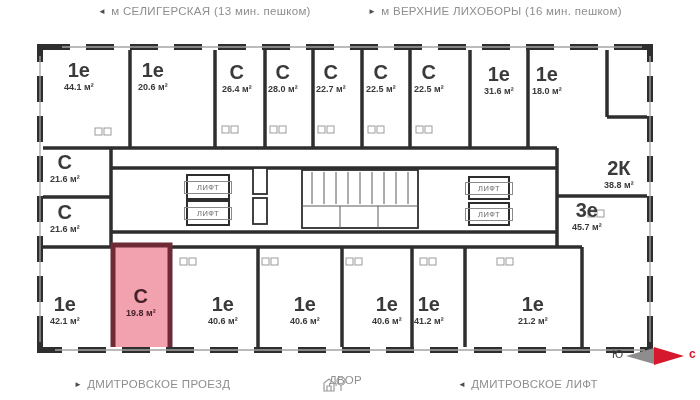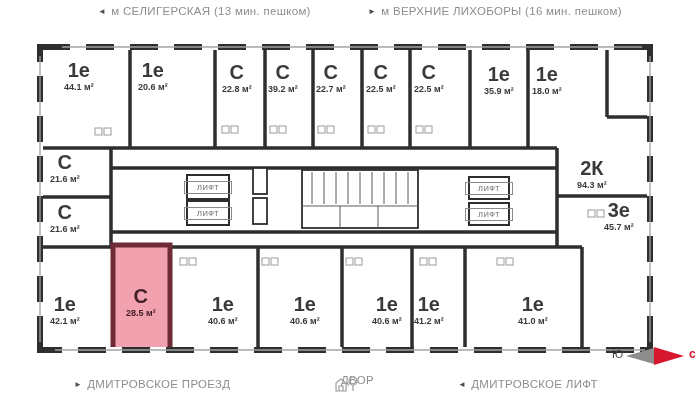"22.8 м²" span.a { text: 22.8 -> 26.4 }
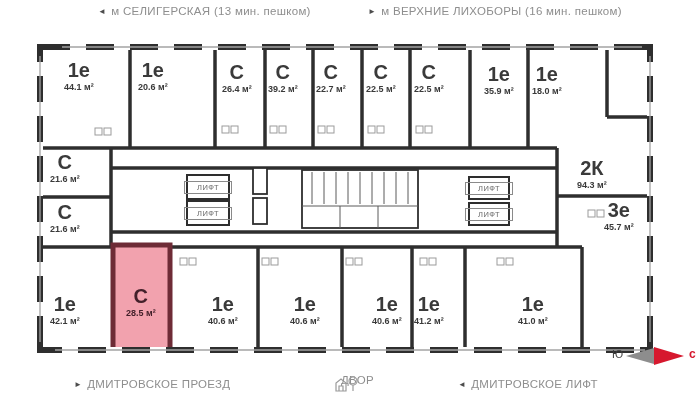"39.2 м²" span.a { text: 39.2 -> 28.0 }
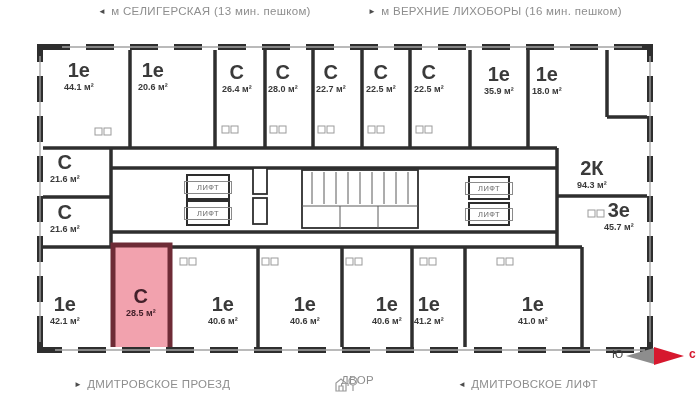"35.9 м²" span.a { text: 35.9 -> 31.6 }
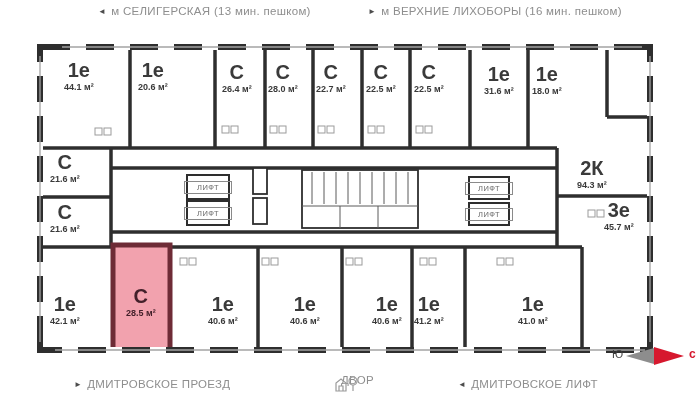"2К" div.unit { left: 577px -> 604px }
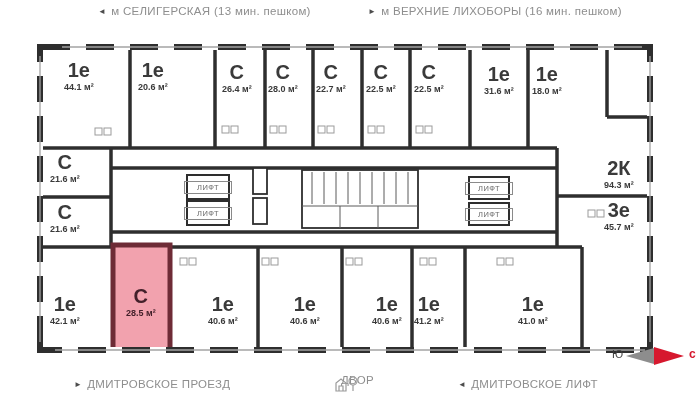"94.3 м²" span.a { text: 94.3 -> 38.8 }
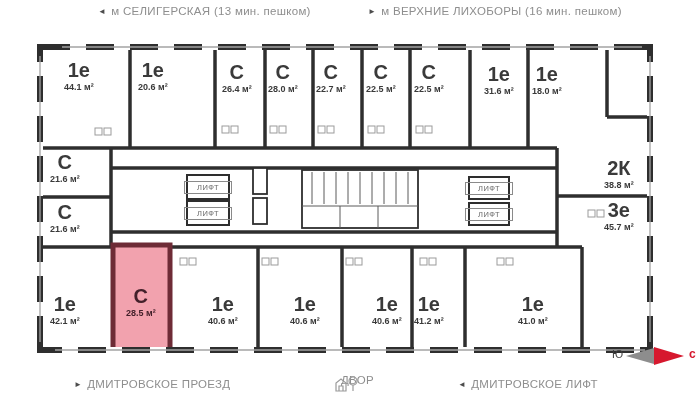"3е" div.unit { left: 604px -> 572px }
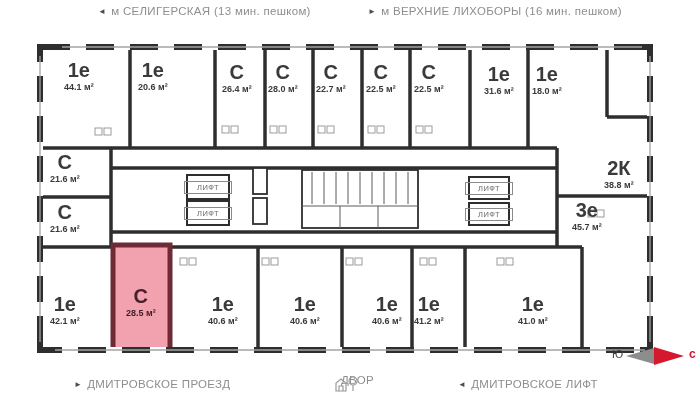"28.5 м²" span.a { text: 28.5 -> 19.8 }
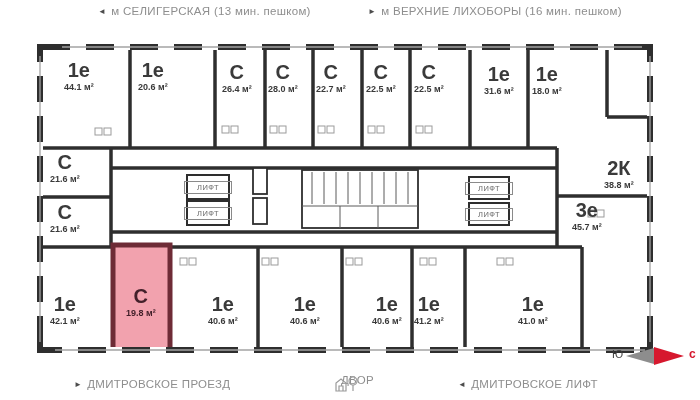"41.0 м²" span.a { text: 41.0 -> 21.2 }
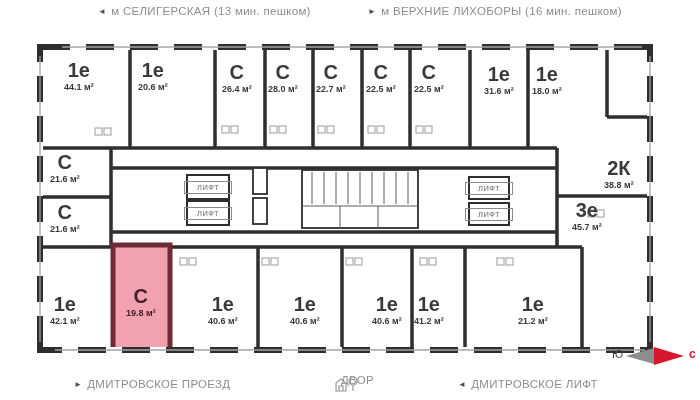"ДВОР" div.poi { left: 334px -> 322px }
